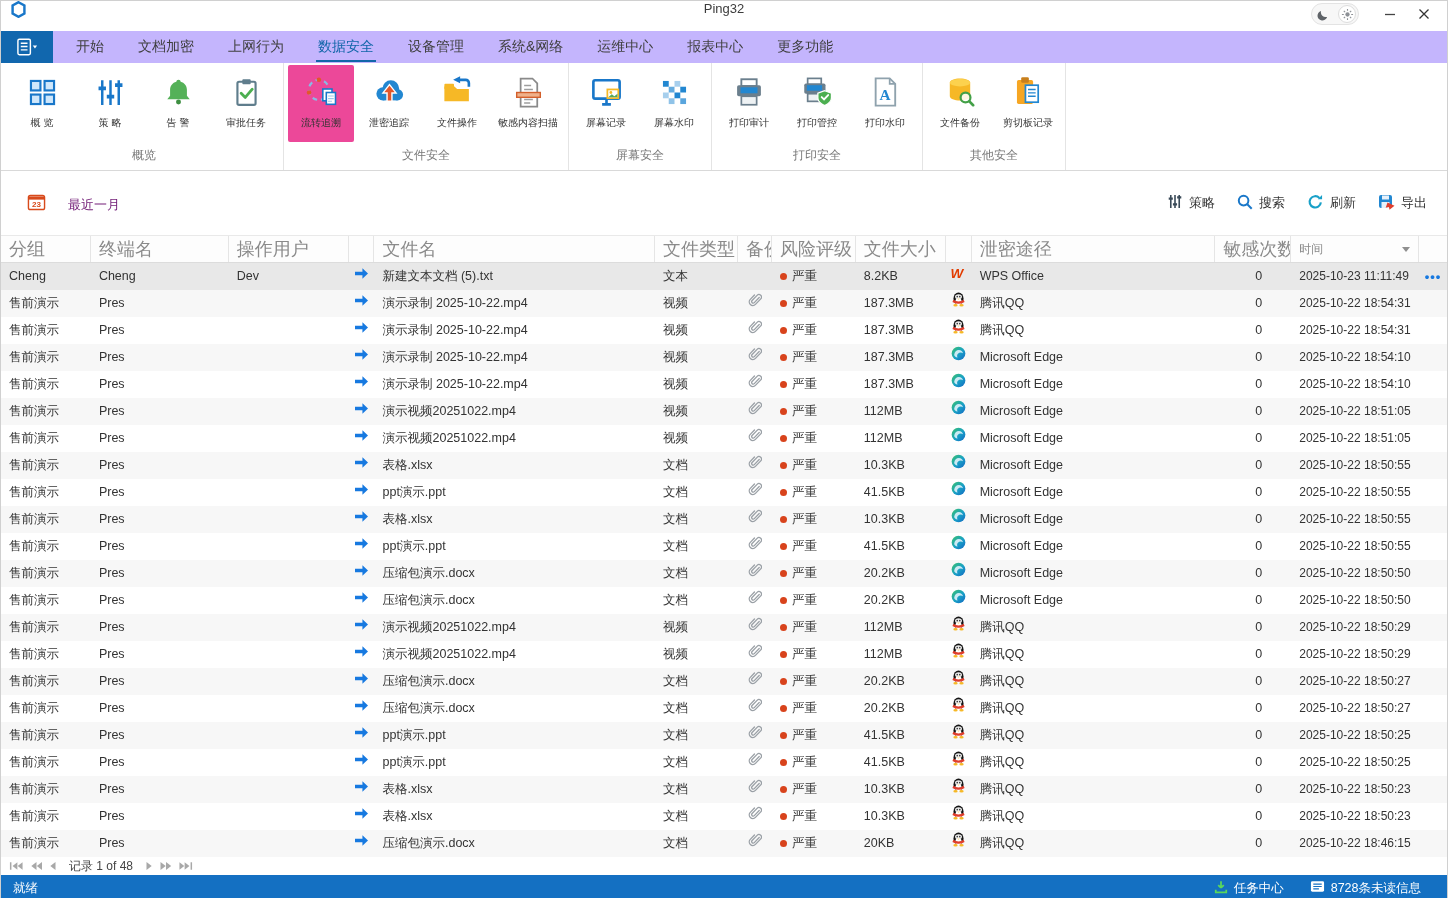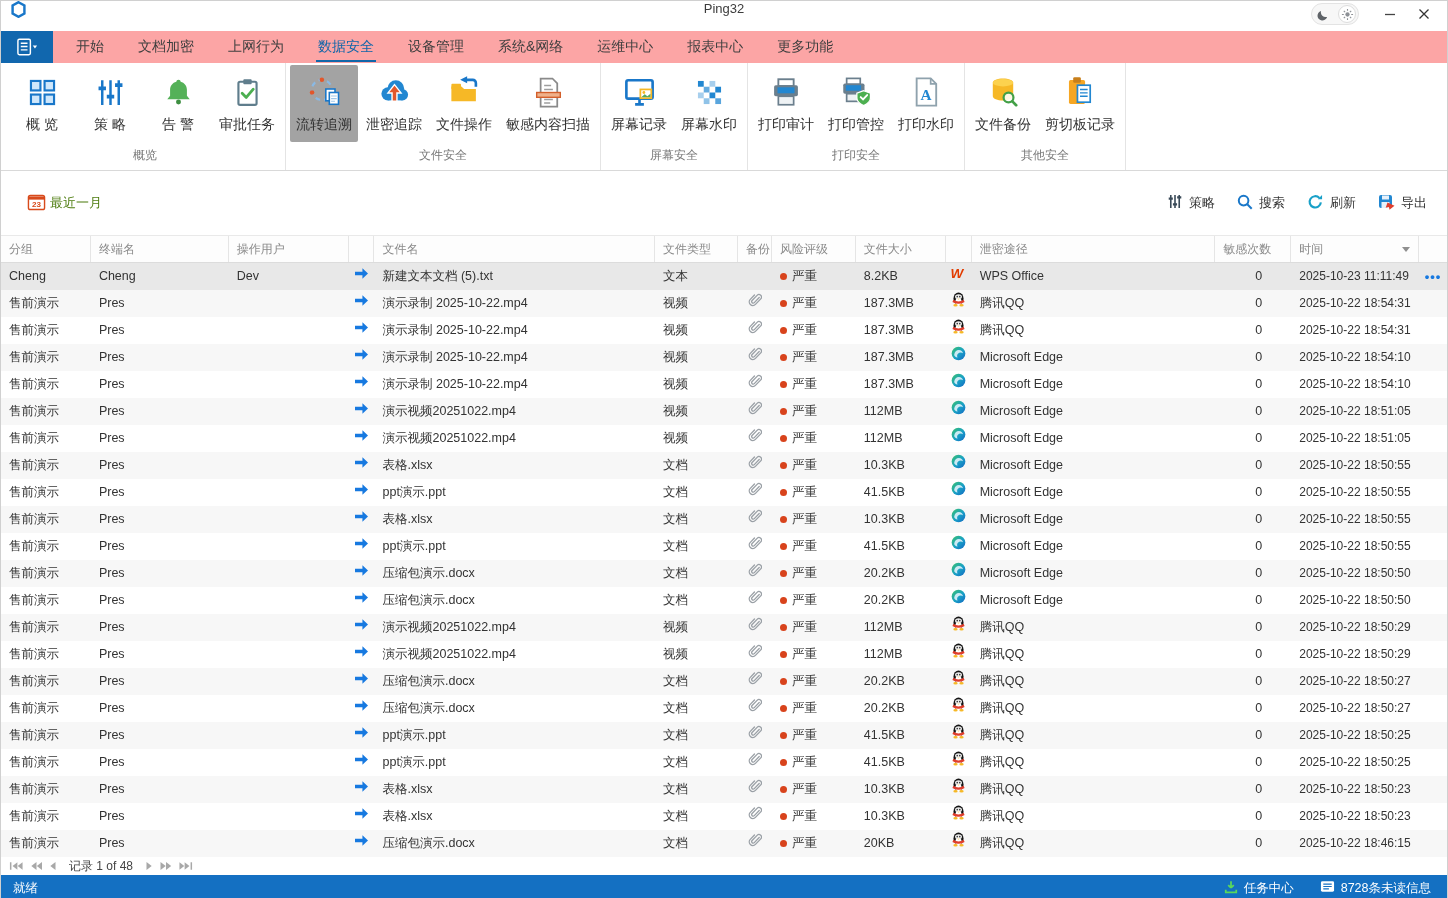"开始" .tabrow { background: #fca5a5 -> #c4b5fd }
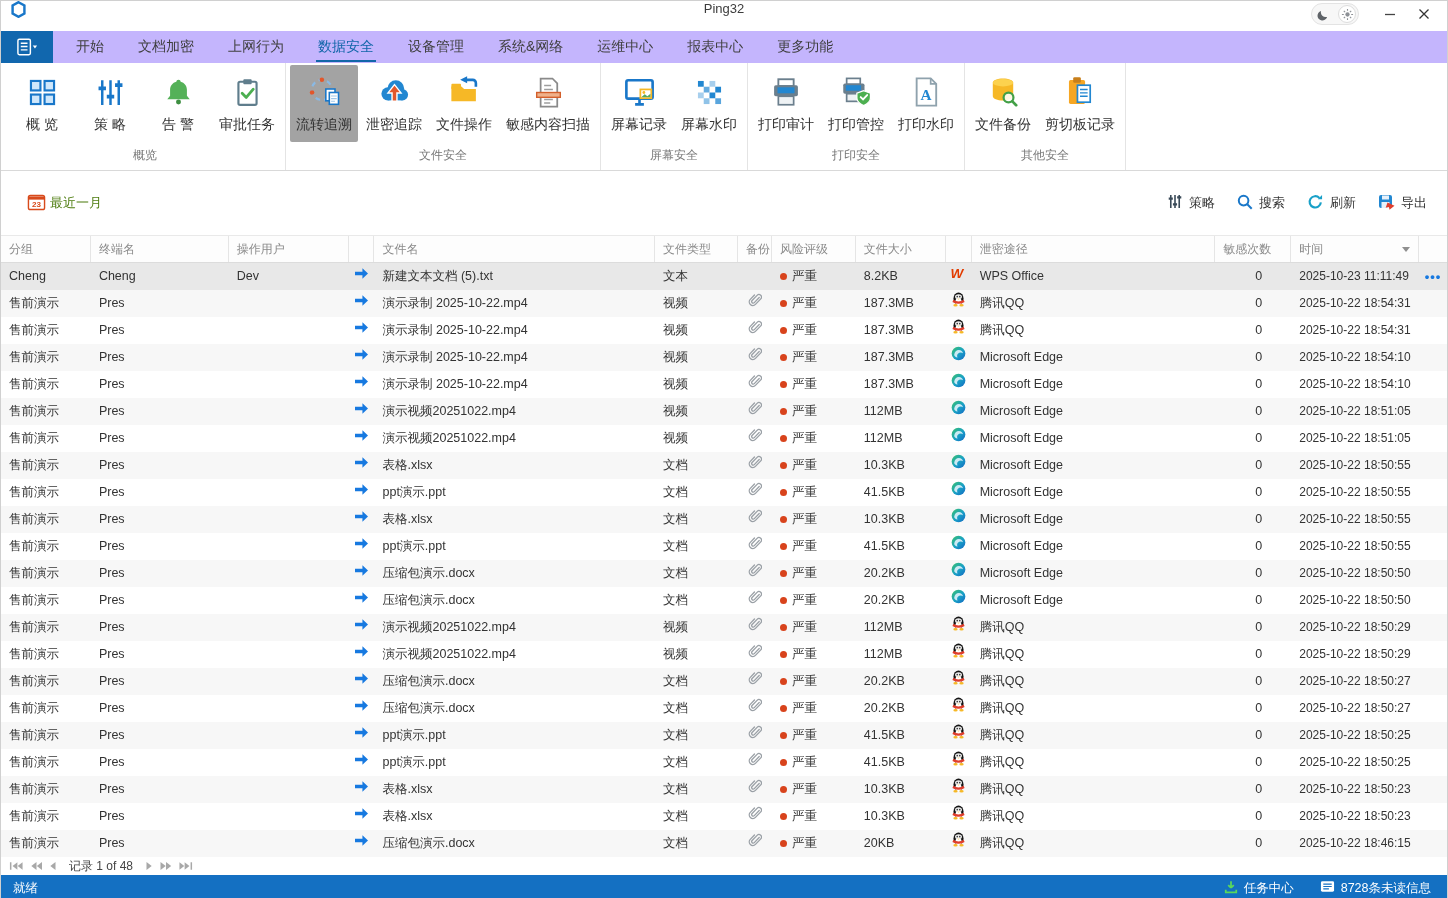"概 览" .rbtn .lbl { font-size: 14px -> 10px }
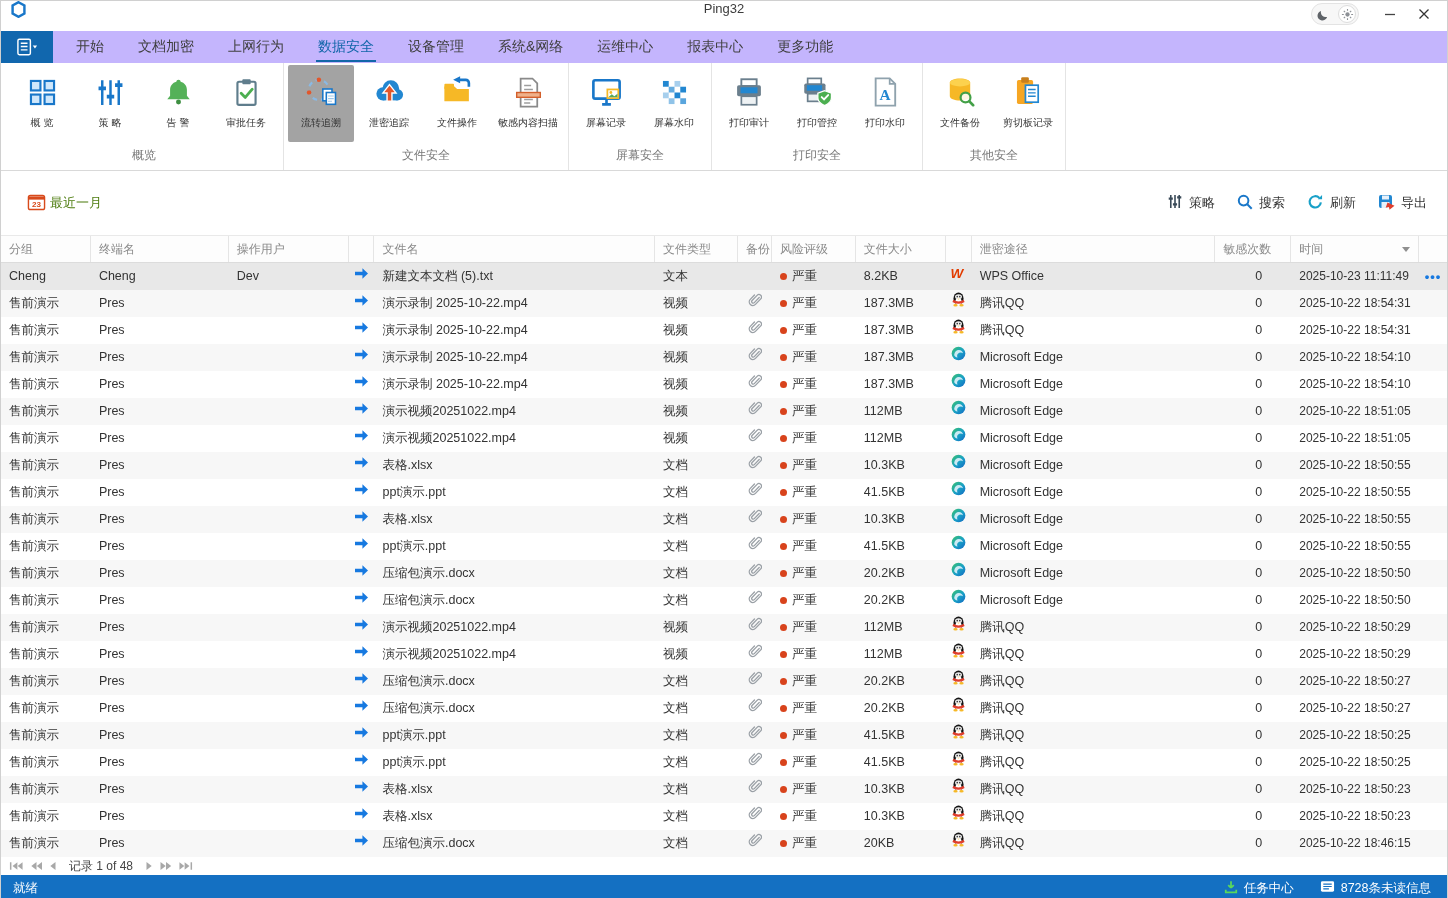"流转追溯" .rbtn.selected { background: #a3a3a3 -> #ec4899 }
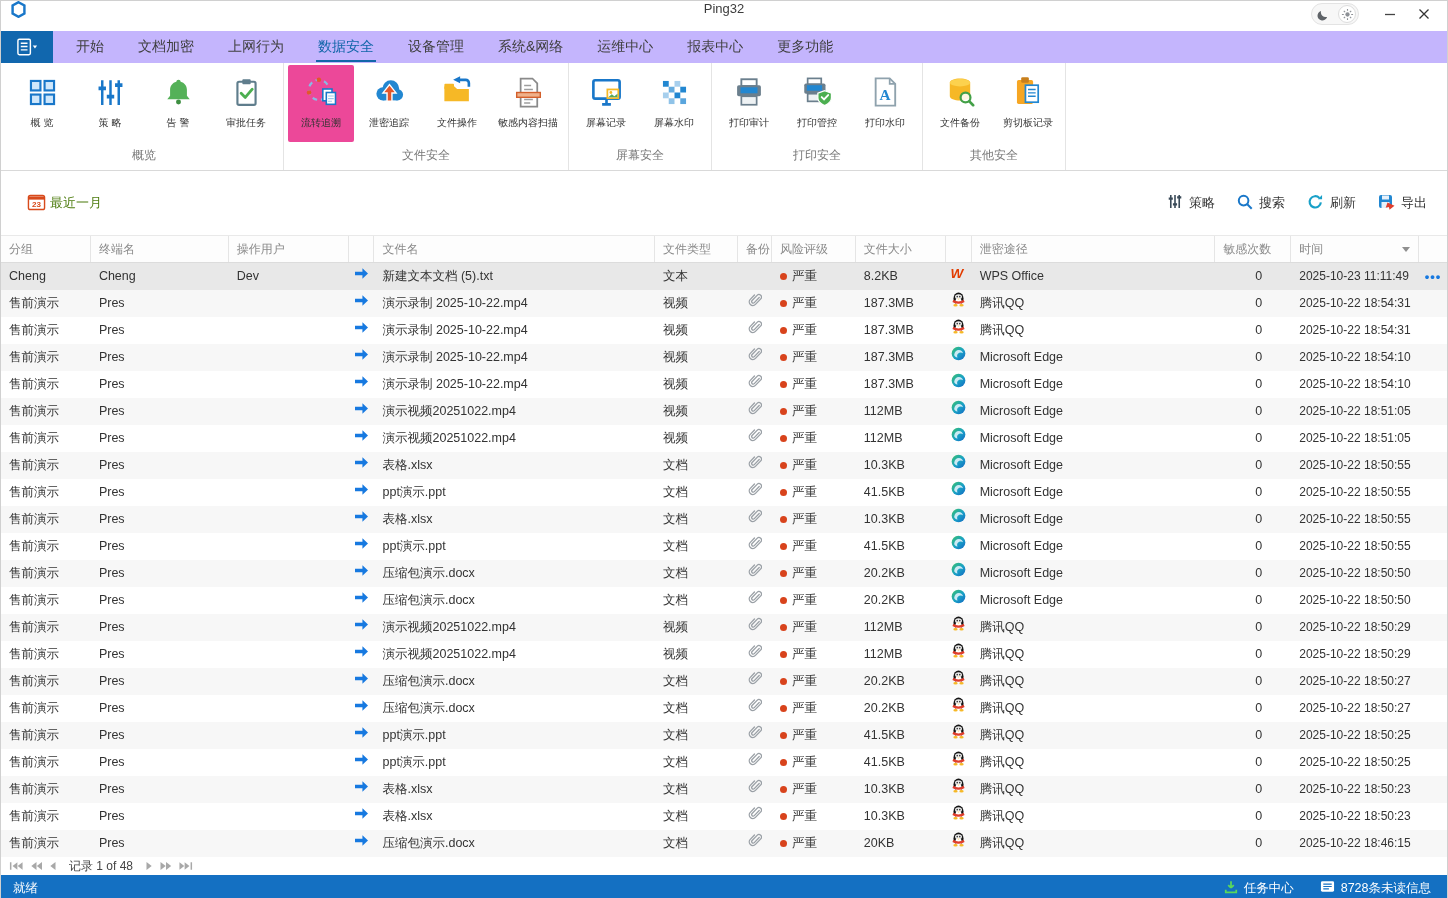"23" .daterange { align-items: center -> flex-end; color: #4d7c0f -> #701a75; gap: 4px -> 22px }
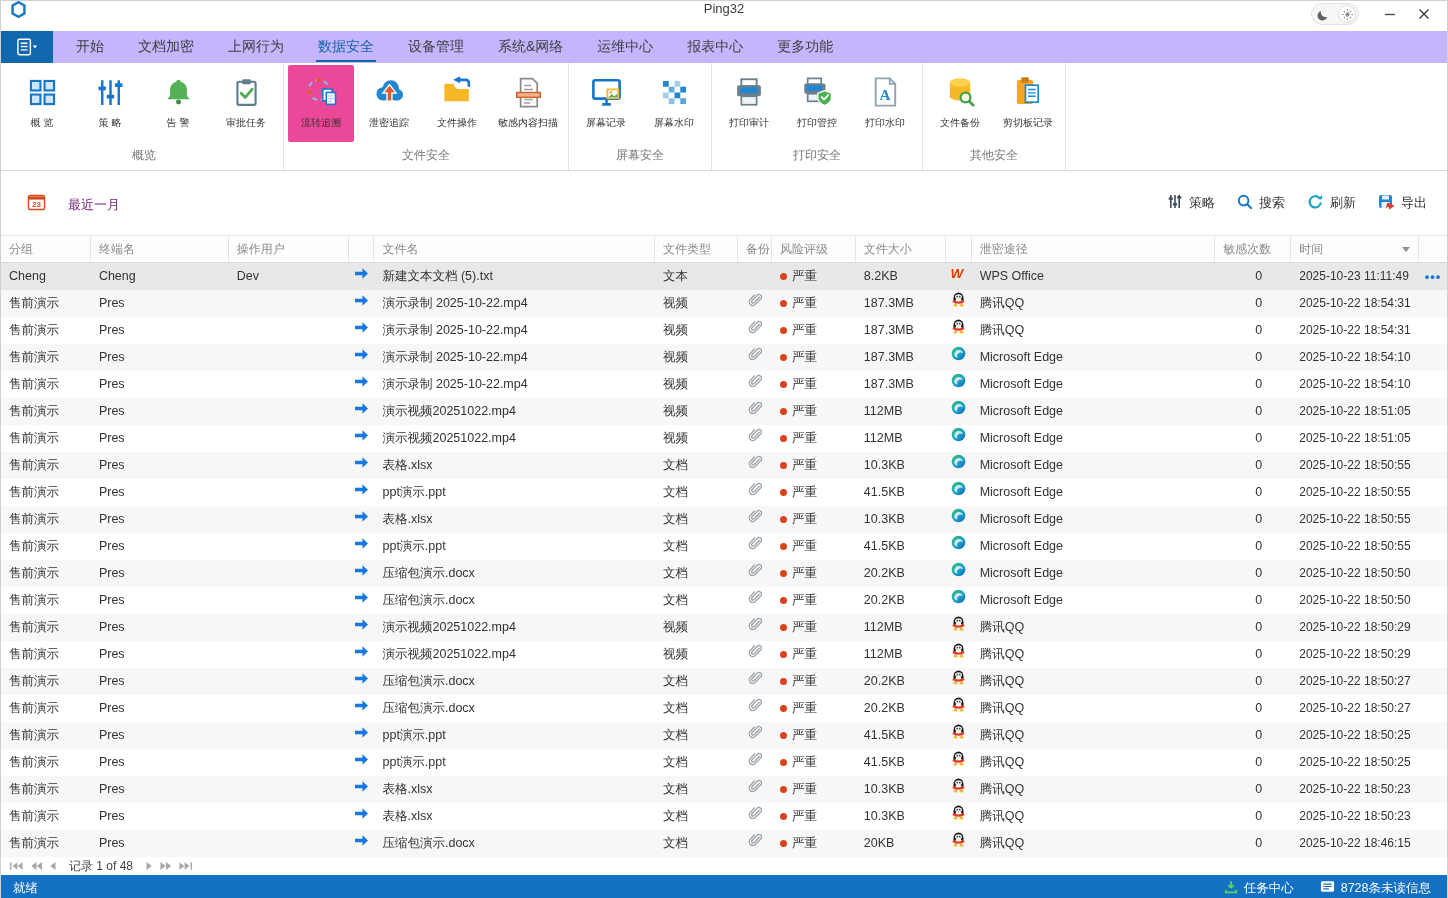"分组" .hcell { font-size: 12px -> 18px }
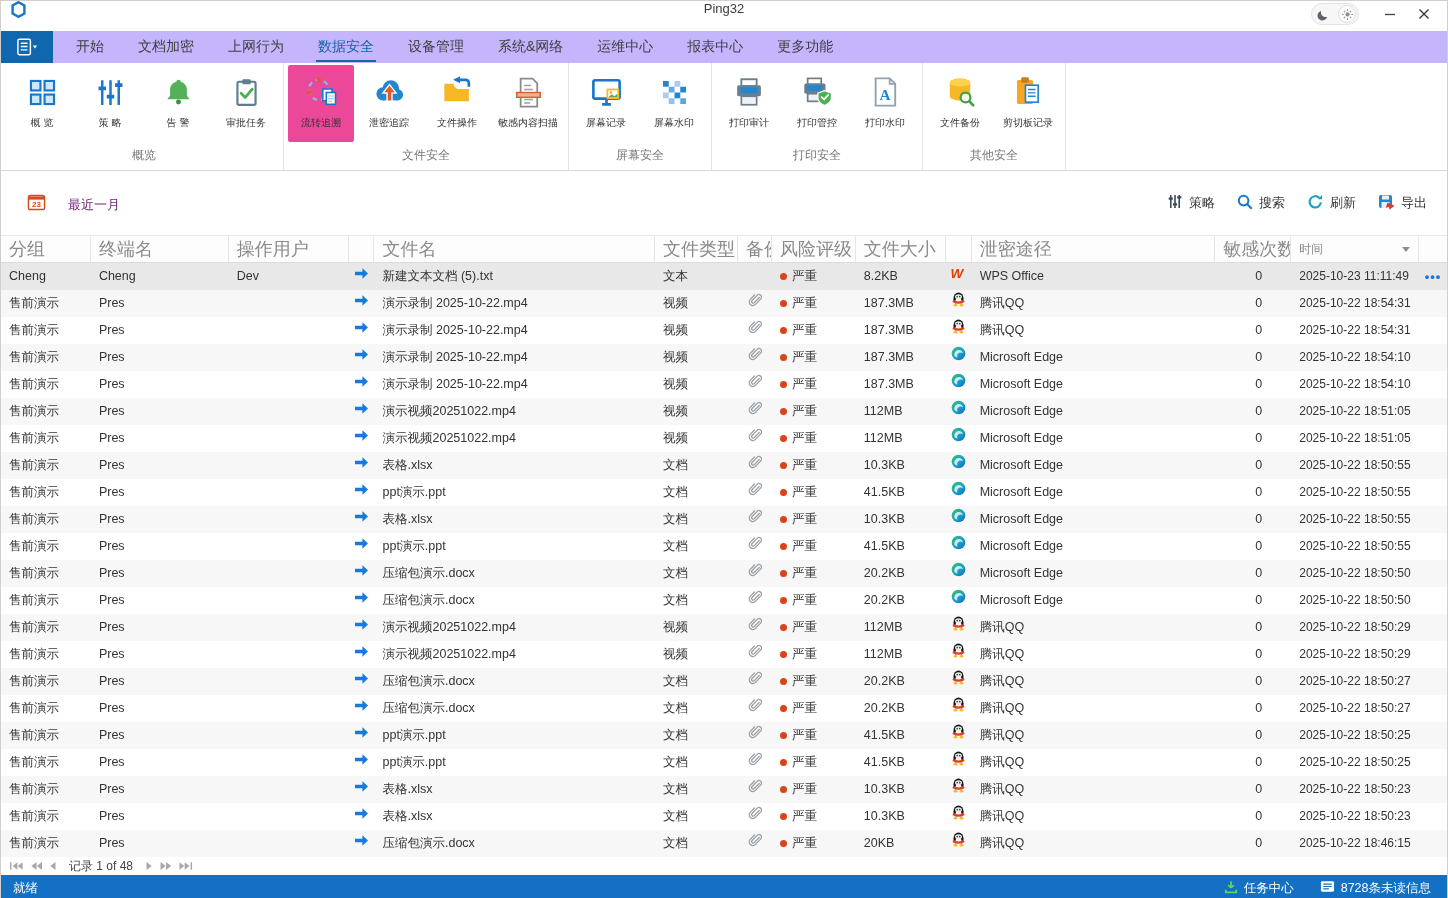"任务中心" .sb-right { padding-right: 16px -> 26px }
